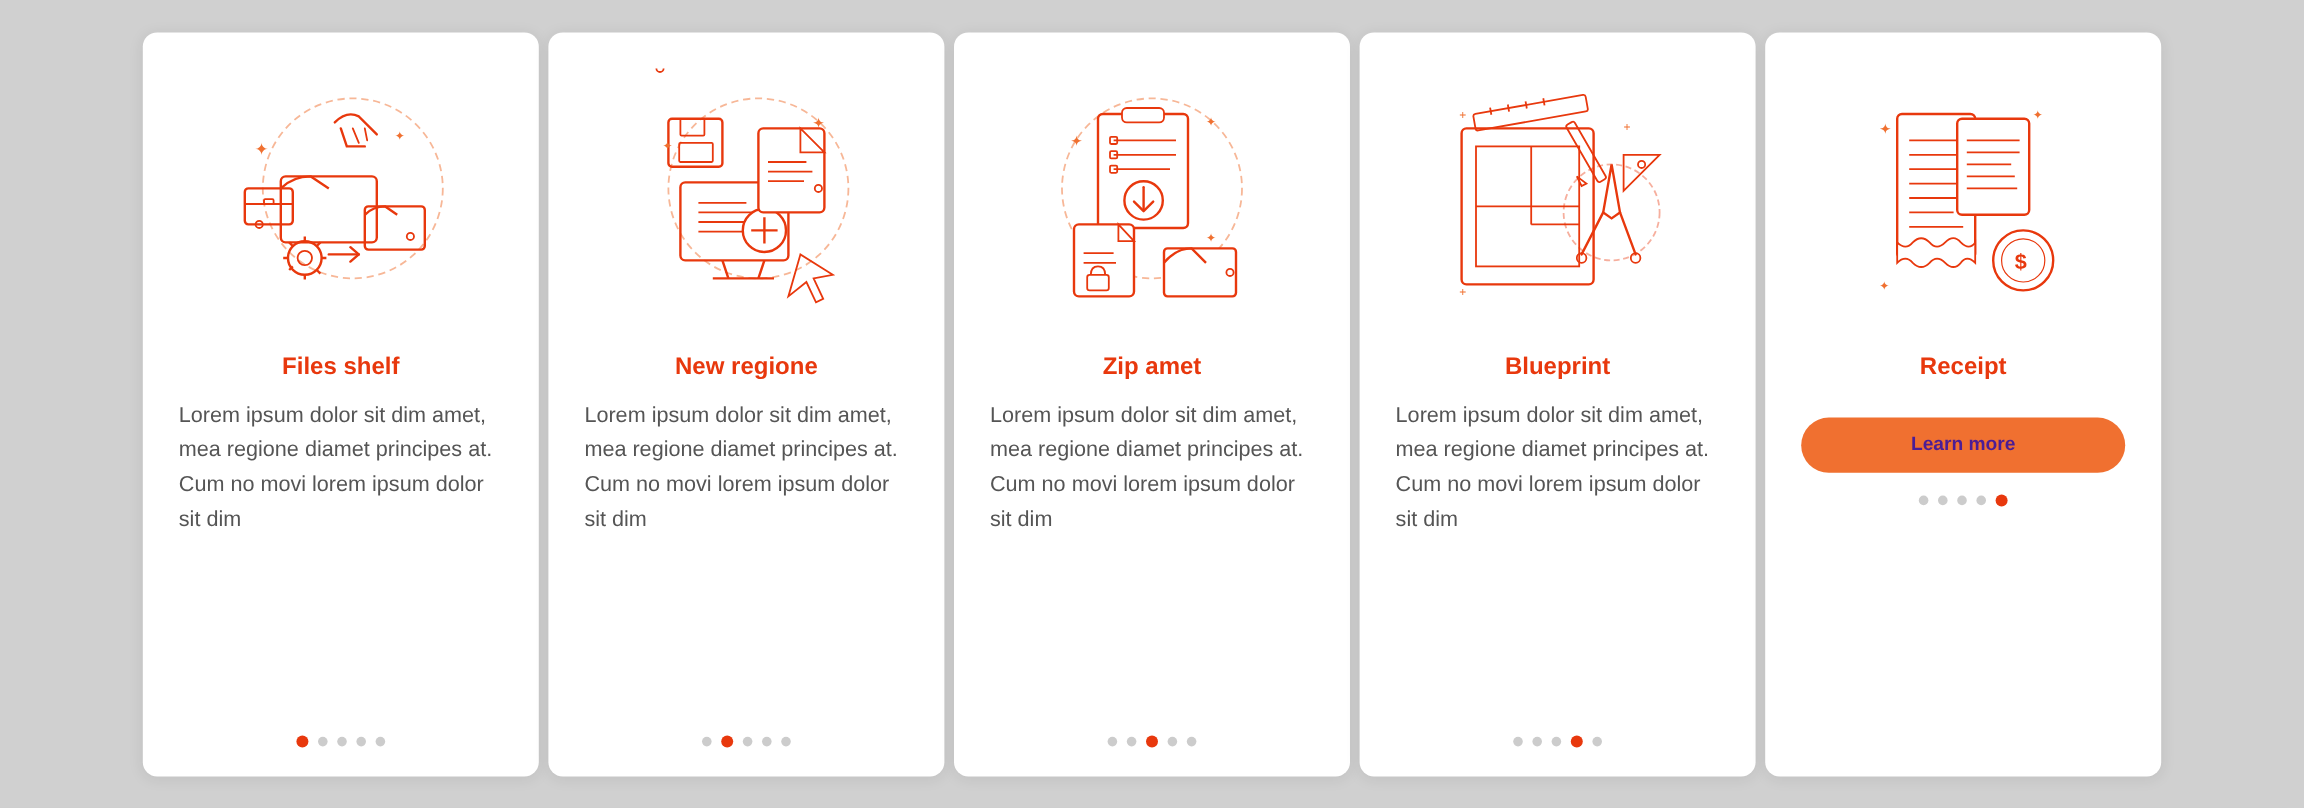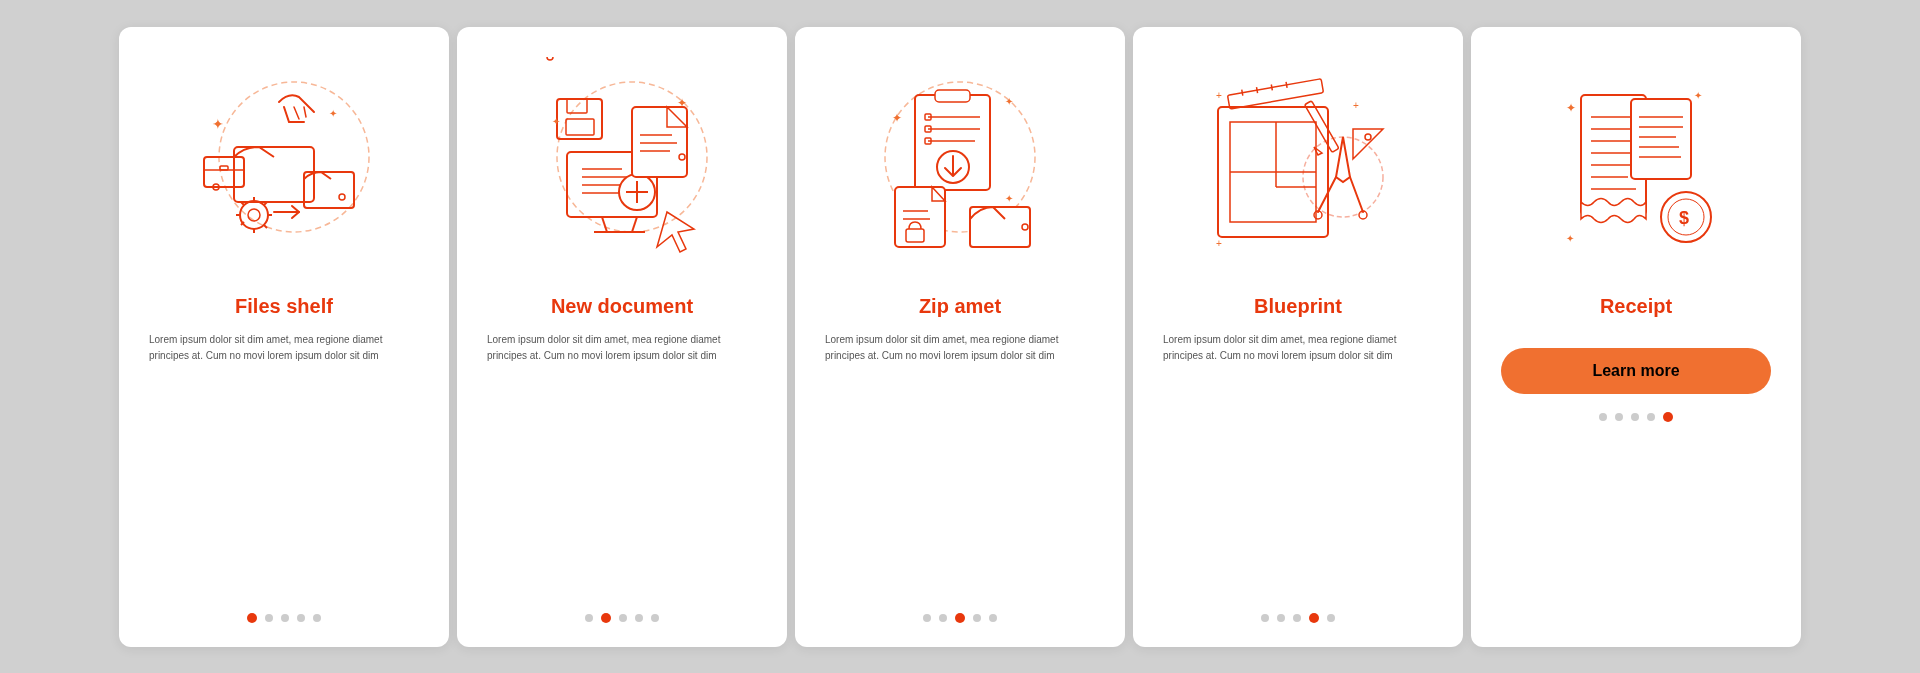"New document" div.card-title { text: document -> regione }
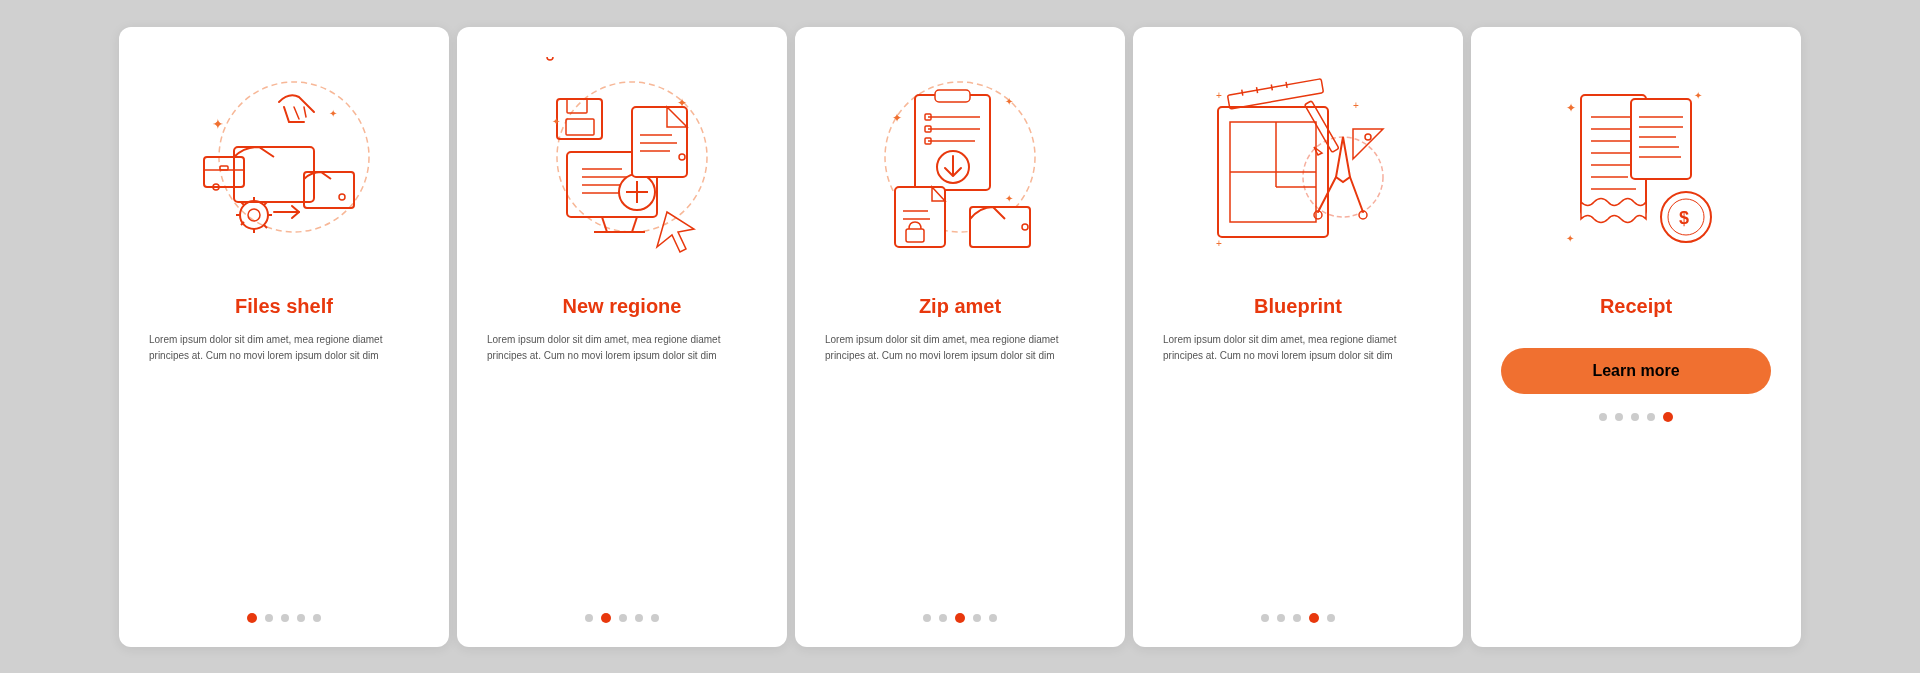"Lorem ipsum dolor sit dim" .card-body { font-size: 10px -> 18px }
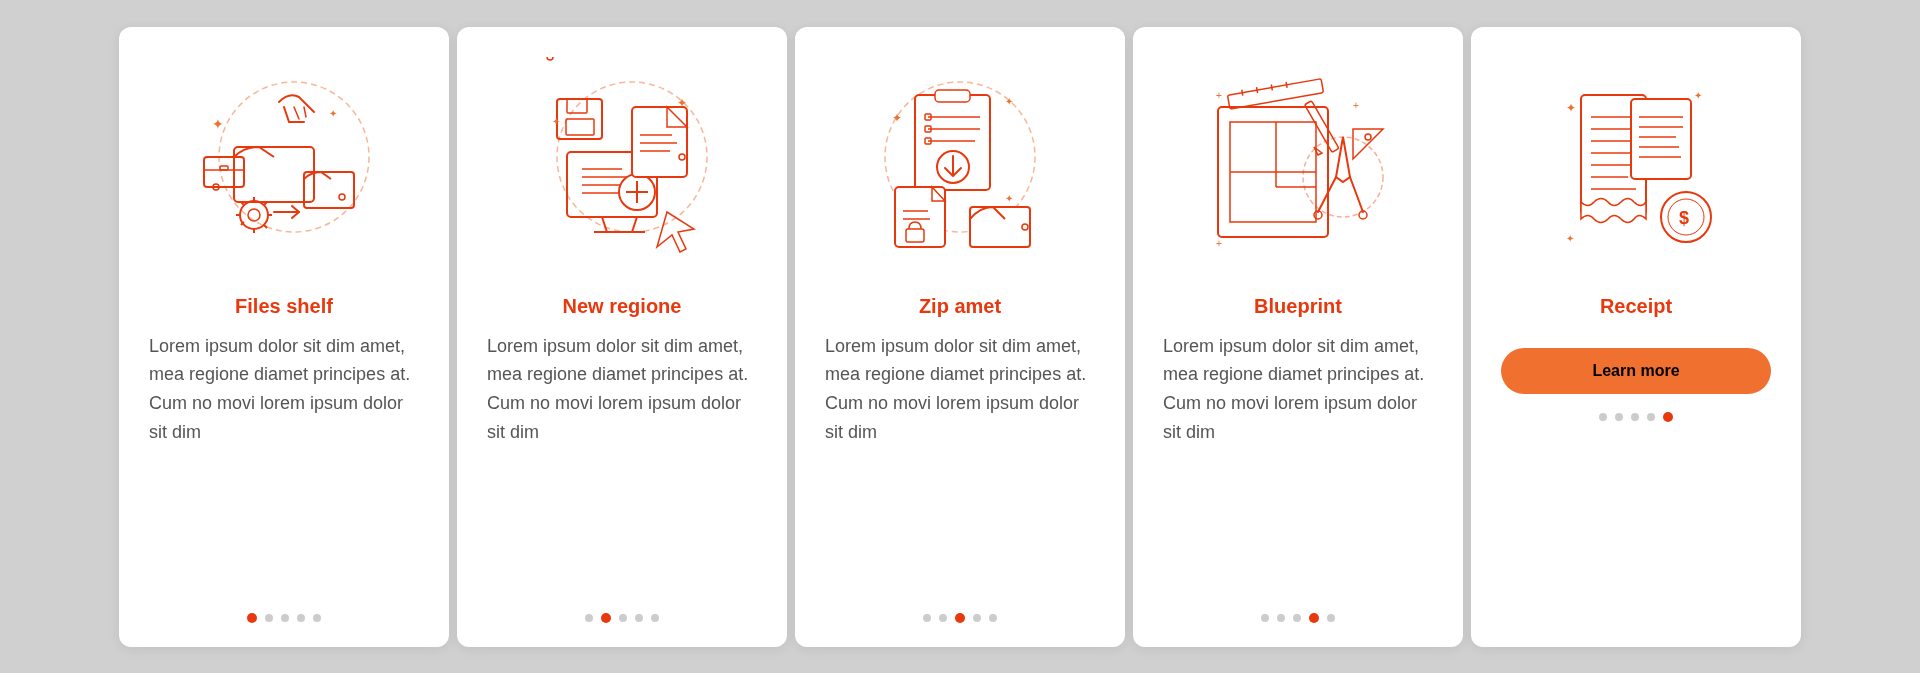"Learn more" .learn-more-btn { color: #000000 -> #4c1d95 }
